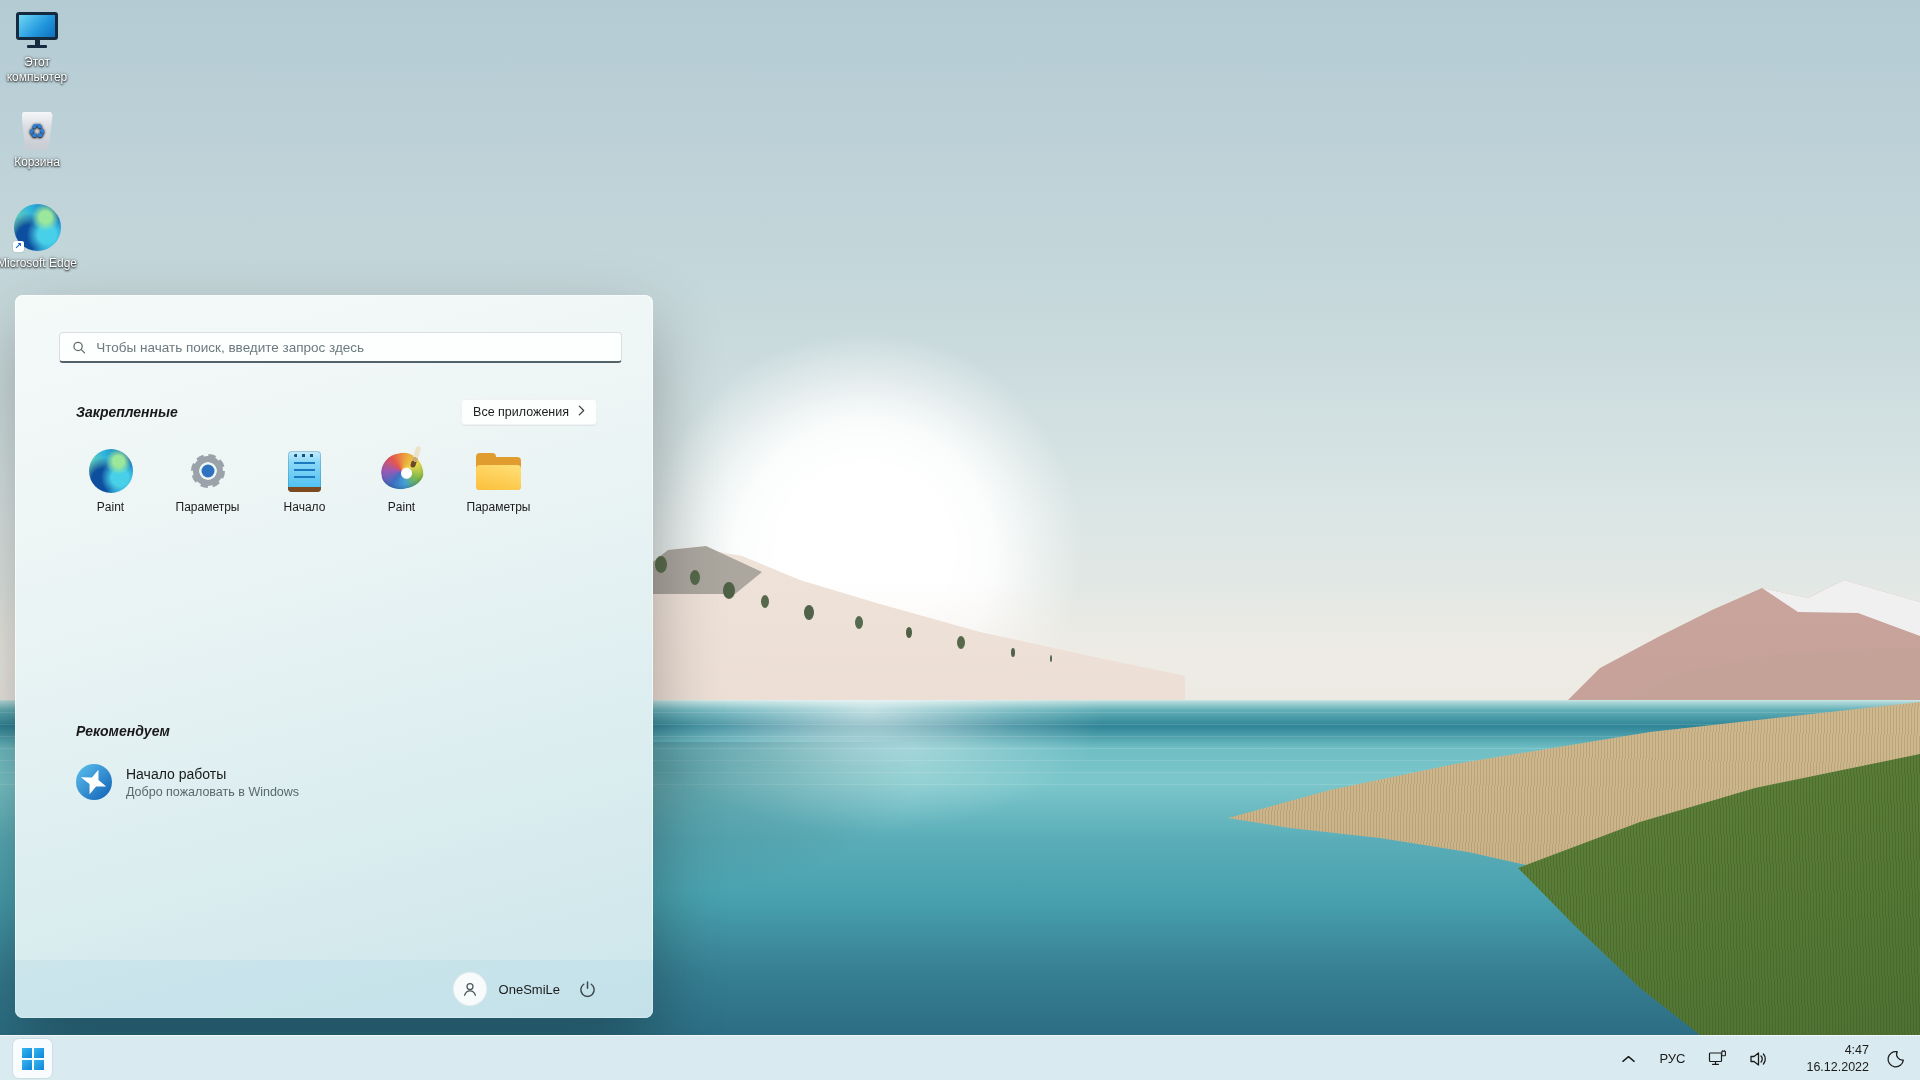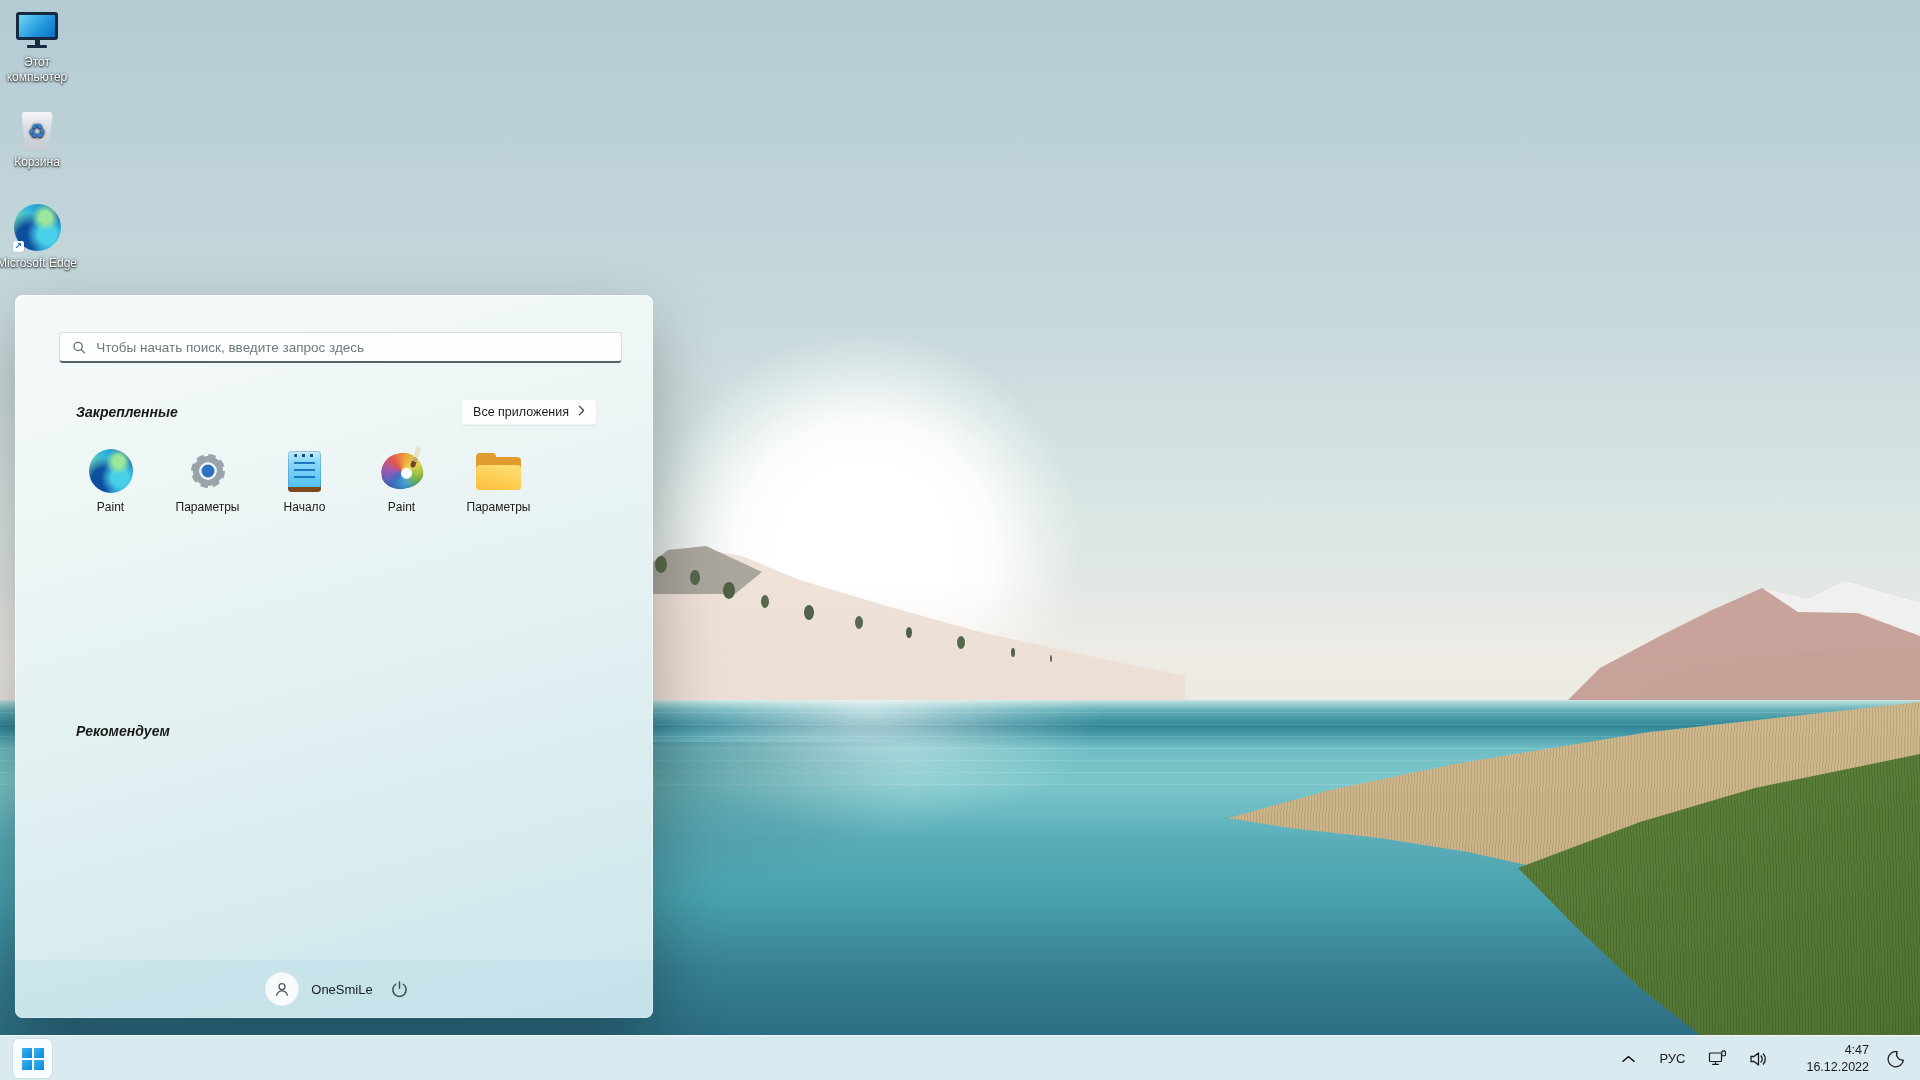"Начало работы" div.rec-item { html: none -> <div> <svg> <defs> <linearGradient> <stop></stop> <stop></stop> </linearGradient> </defs> <circle></circle> <path></path> </svg> <div> <div>Начало работы</div> <div>Добро пожаловать в Windows</div> </div> </div> }
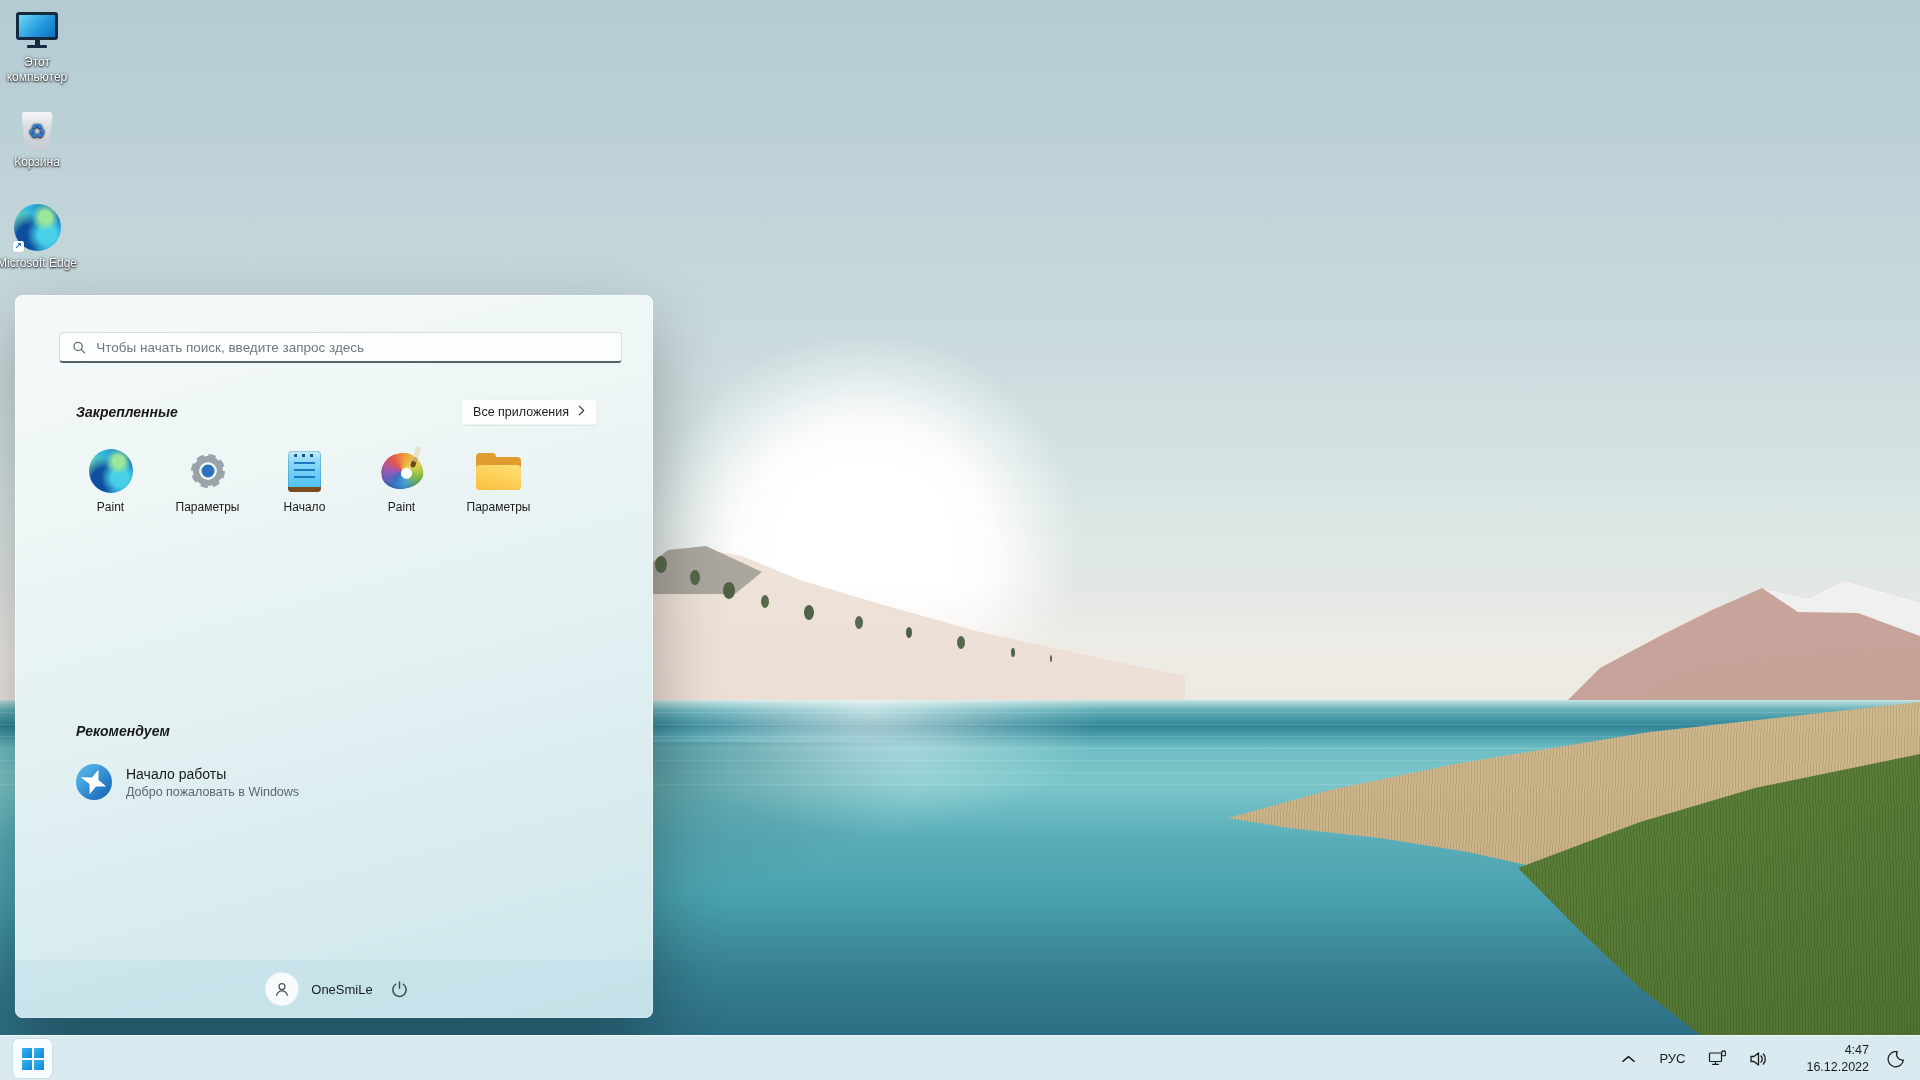"OneSmiLe" .user-bar { justify-content: center -> flex-end }
